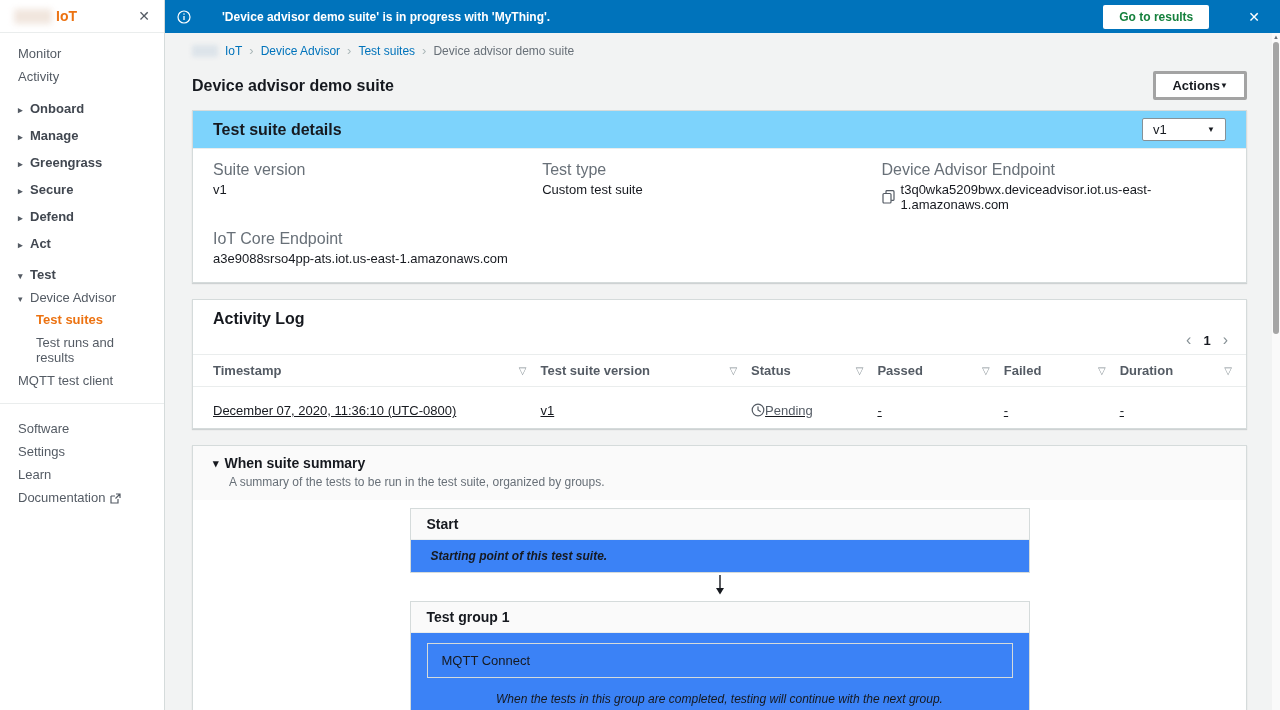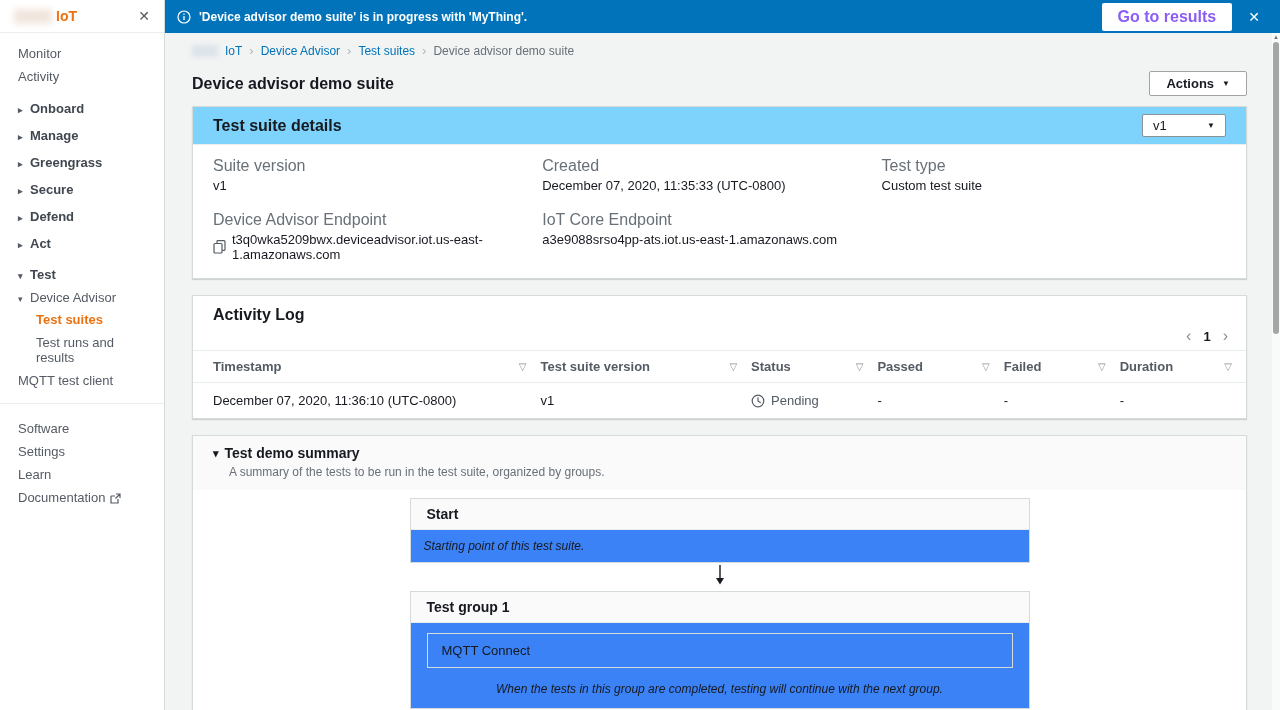"'Device advisor demo suite' is" .banner { gap: none -> 23px }
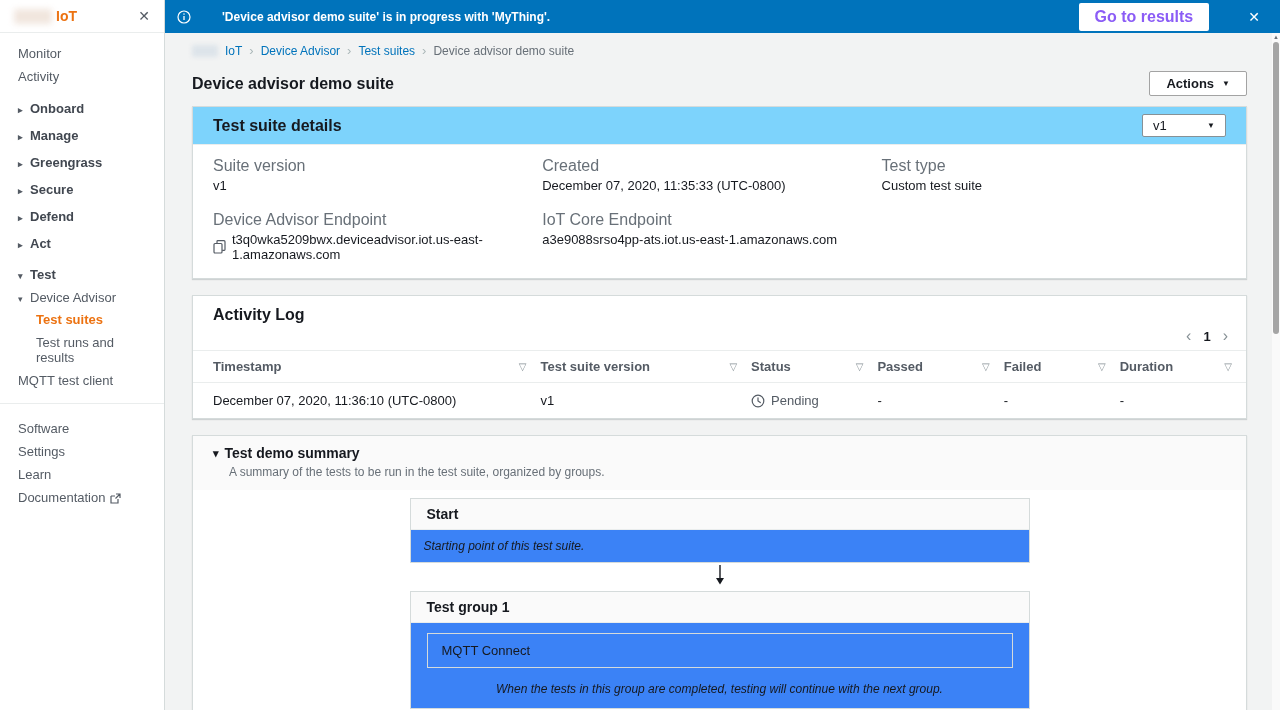"Go to results" .banner-btn { color: #8b5cf6 -> #15803d; font-size: 16px -> 12px }
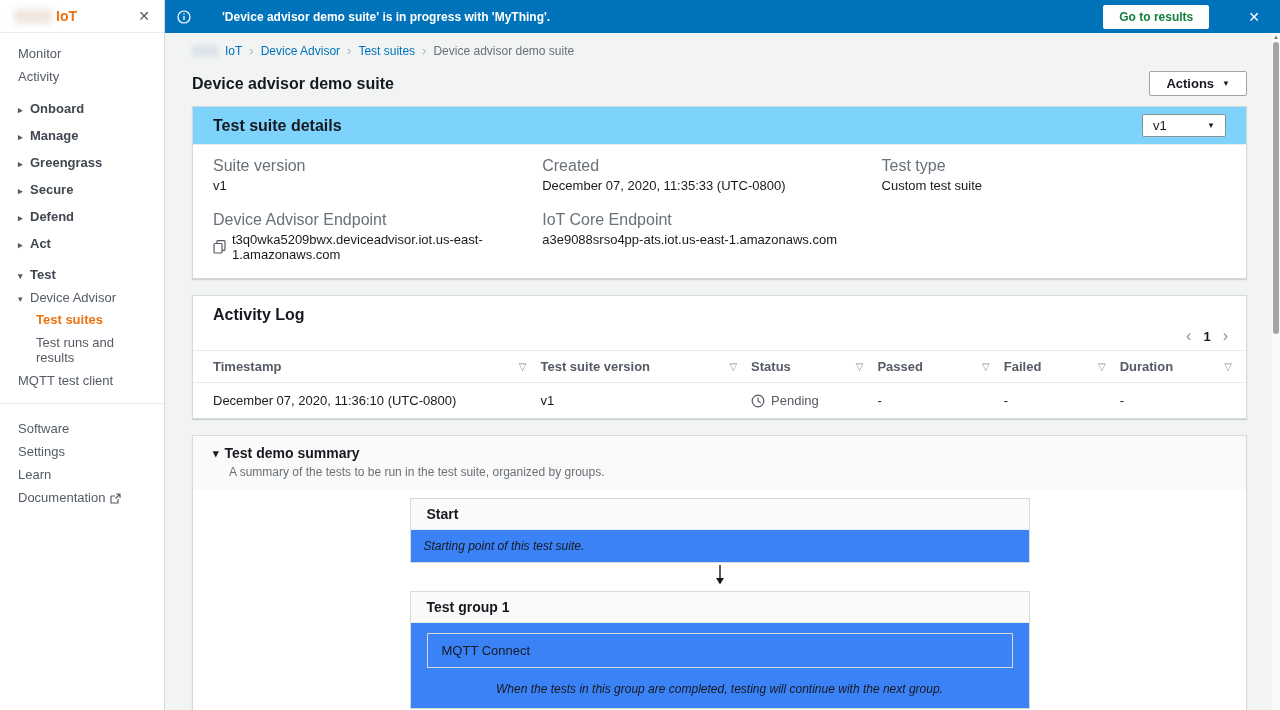"Actions" .btn-secondary { border: 1px solid #a3a3a3 -> 3px solid #a3a3a3; gap: 8px -> none }
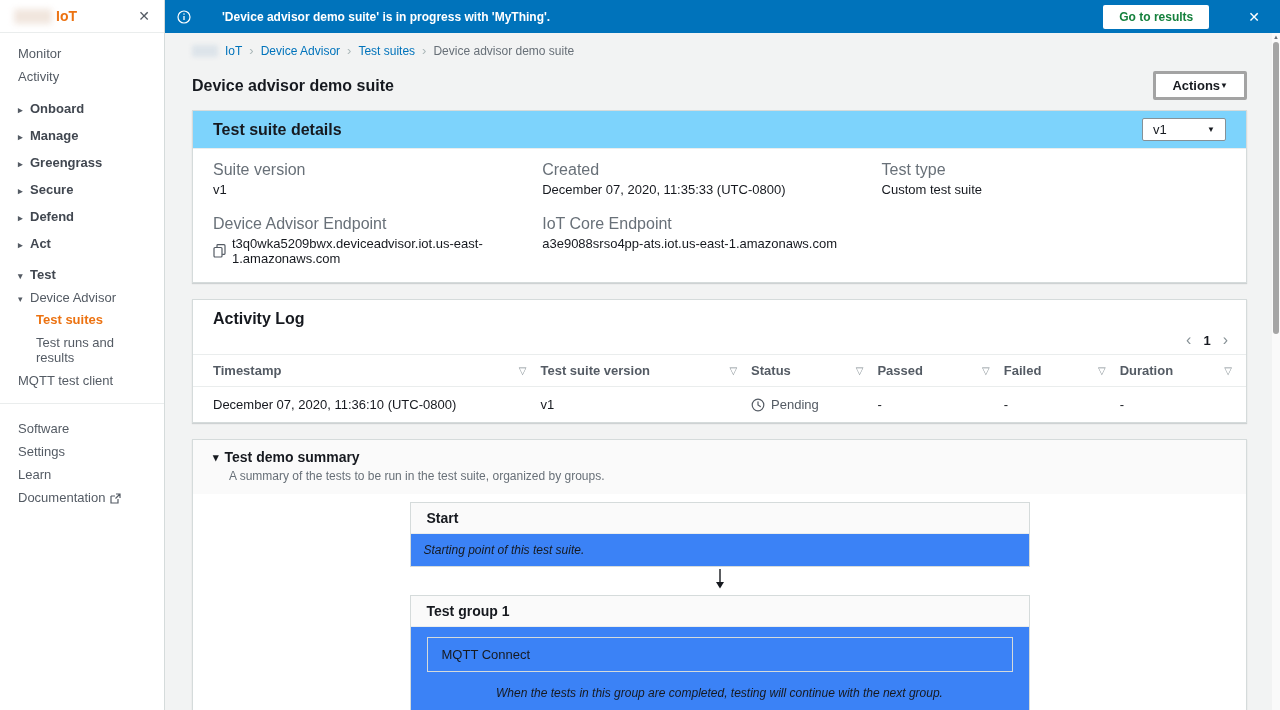"Created" div { html: <div> <div>Created</div> <div>December 07, 2020, 11:35:33 (UTC-0800)</div> </div> -> none }
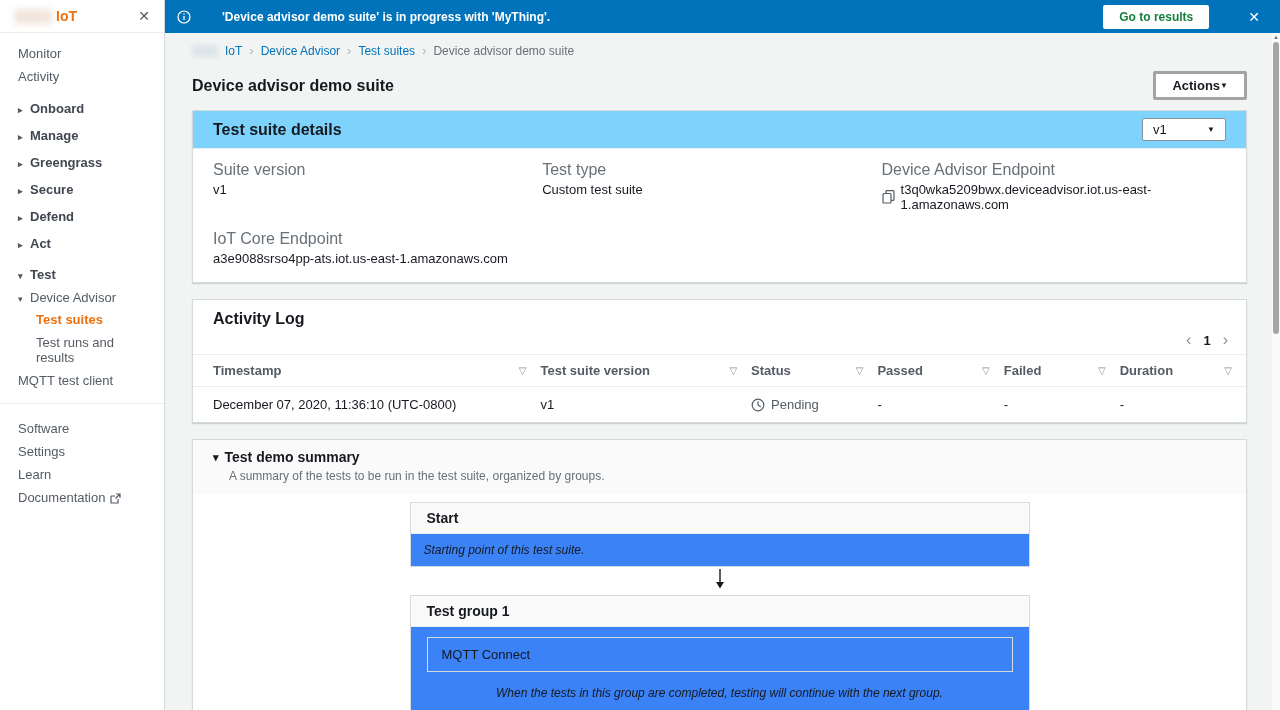"December 07, 2020, 11:36:10 (UTC-0800)" .al-table td { padding: 10px 14px 10px 0 -> 16px 14px 10px 0; text-decoration: none -> underline }
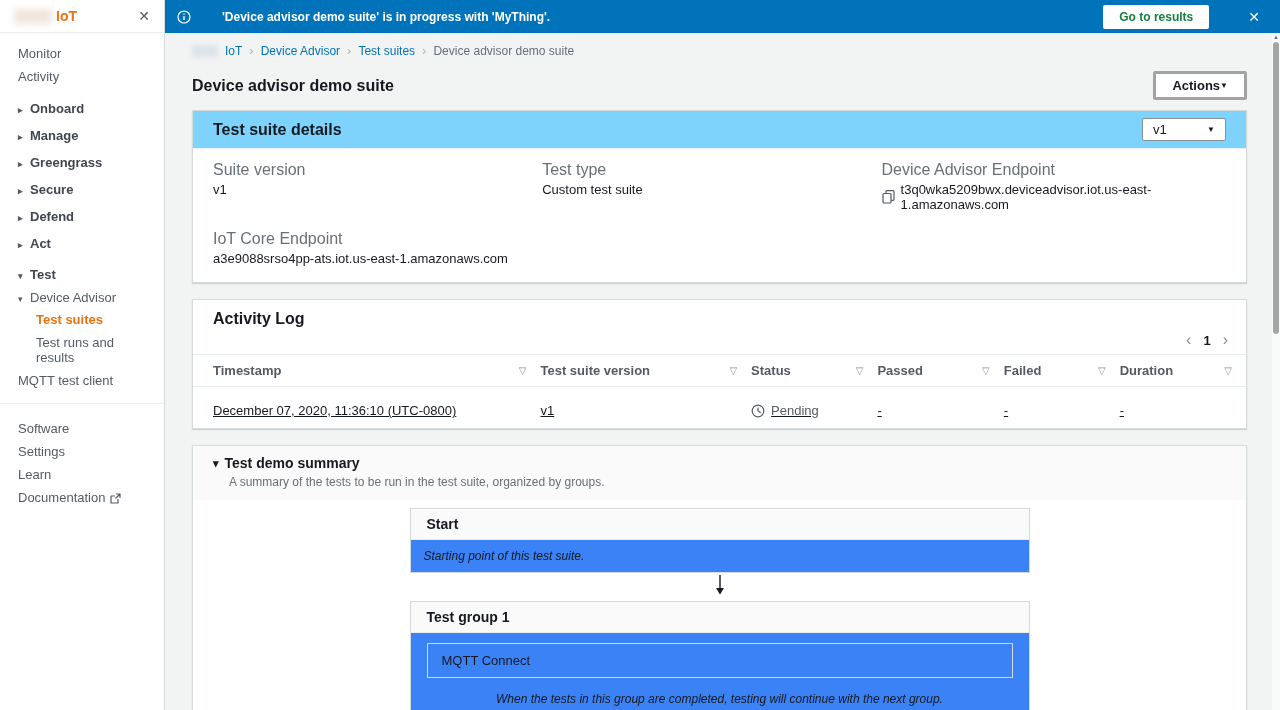"Pending" .status-cell { align-items: flex-end -> flex-start; gap: 6px -> none }
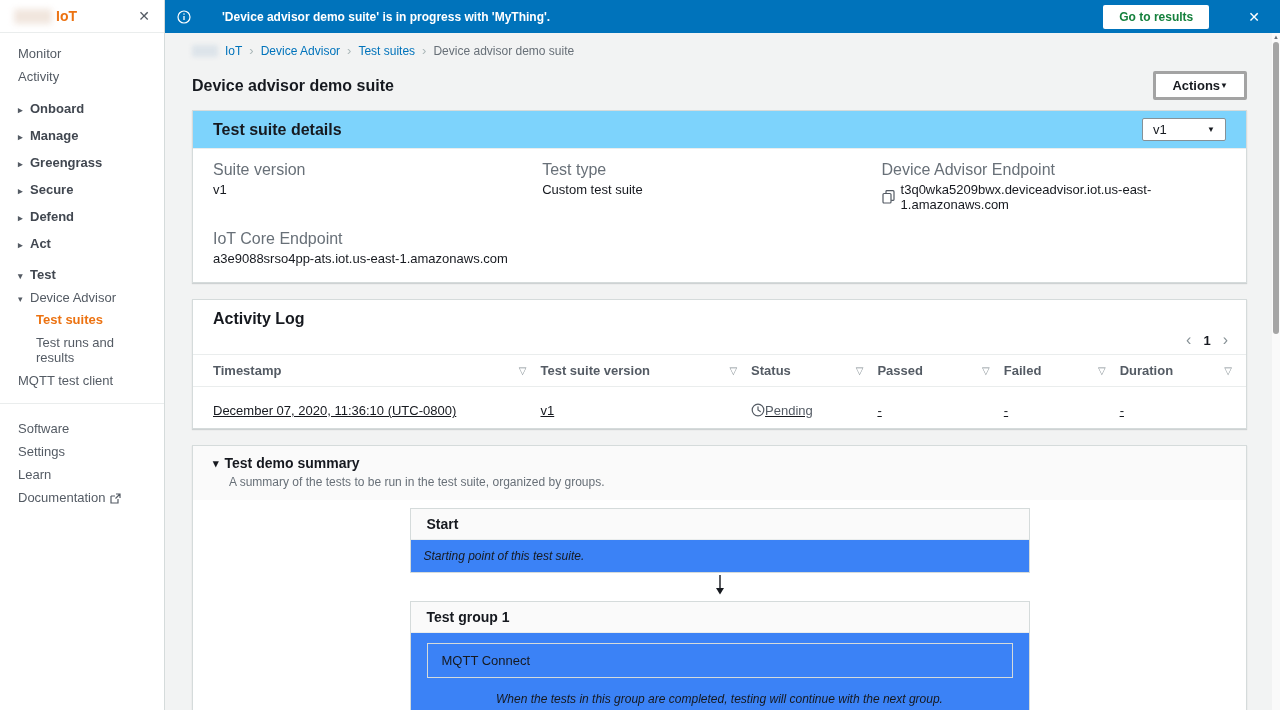"Test demo summary" span { text: Test demo -> When suite }
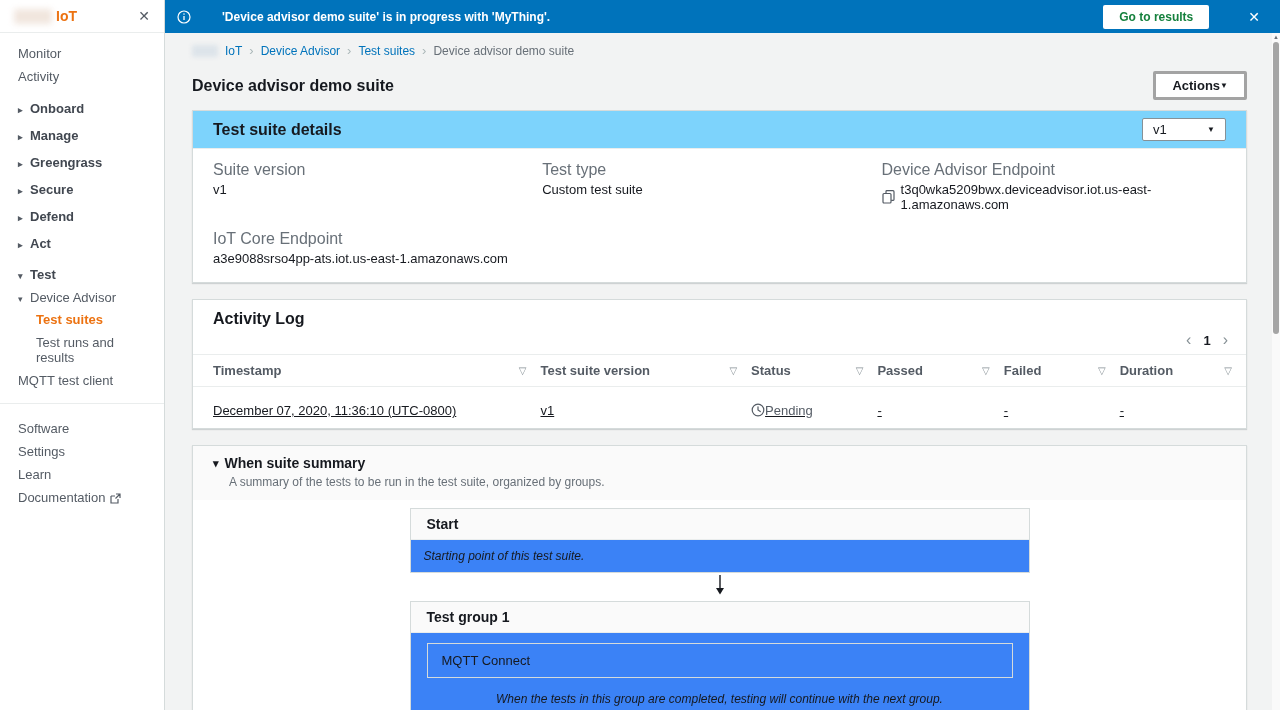"Starting point of this test" .flow-box-body { font-weight: none -> bold; padding: 9px 13px -> 9px 20px }
